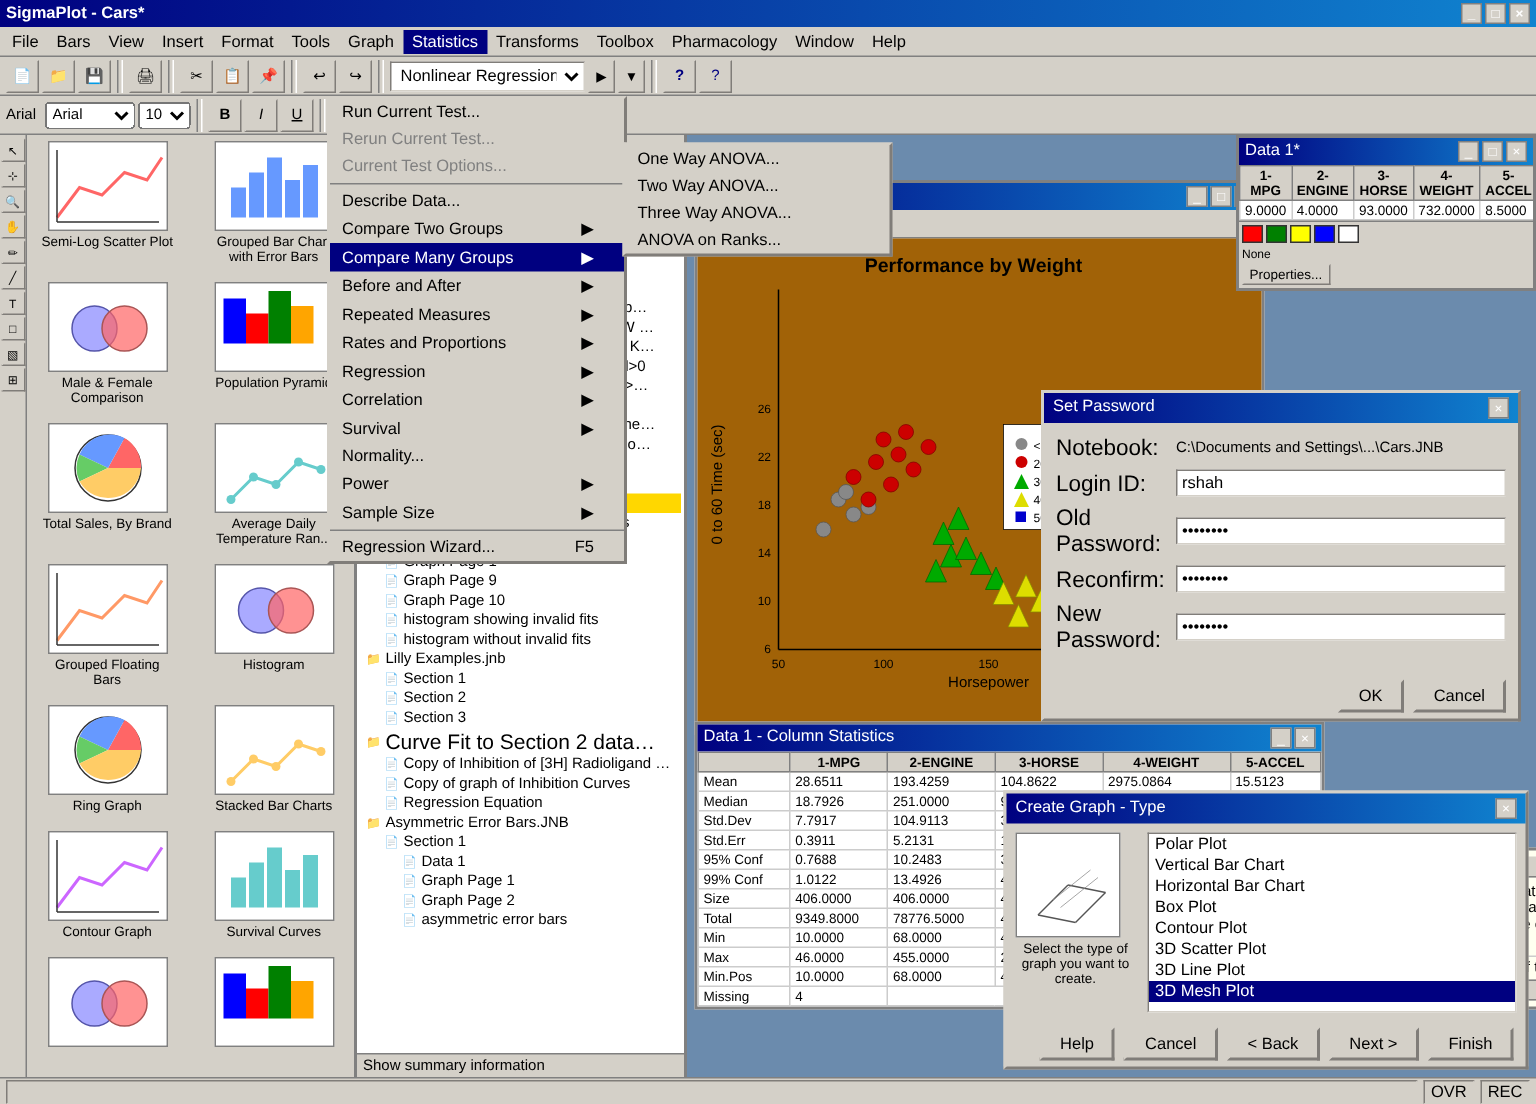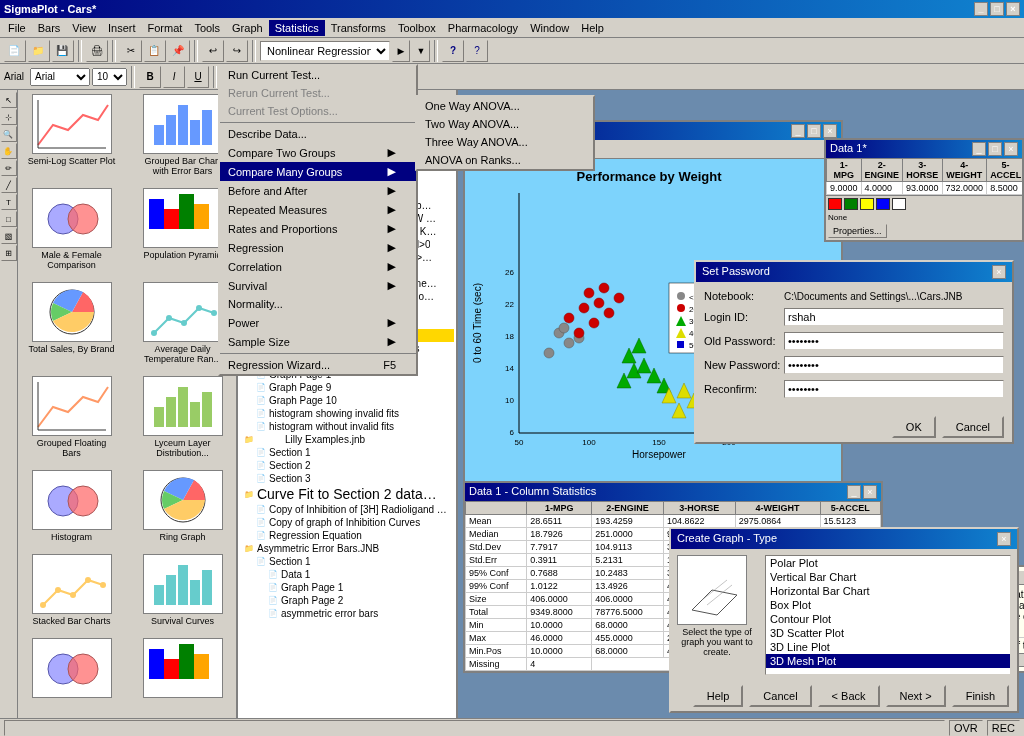"Data 1*" .data-window { margin-top: 48px -> none }
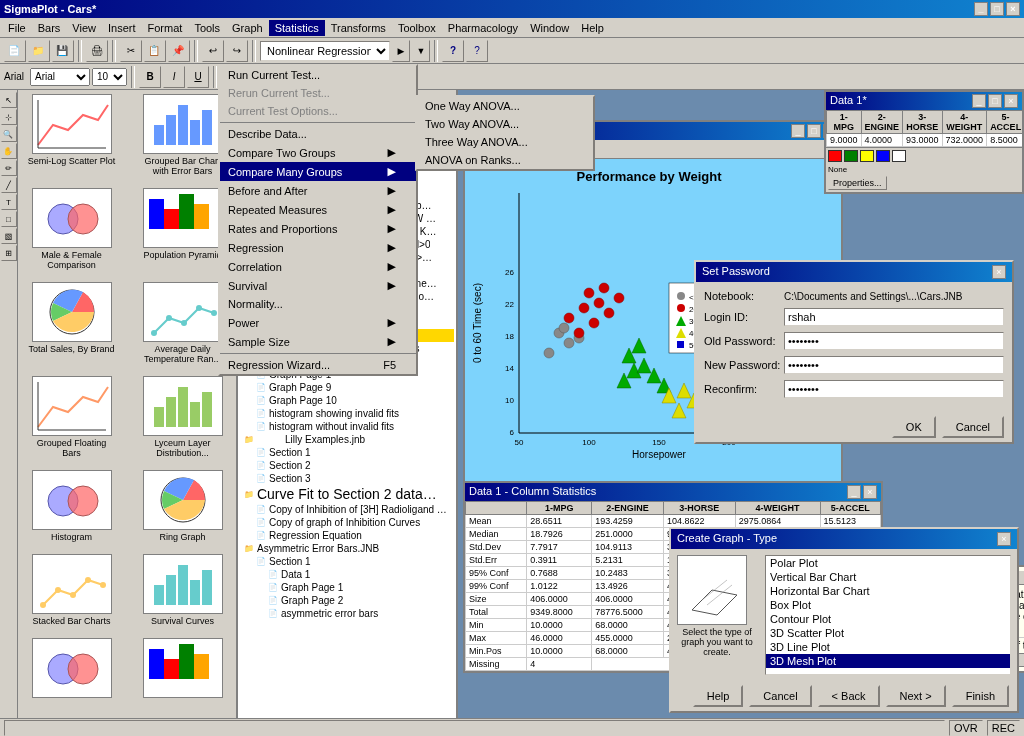"Performance by Weight" .graph-area { background: #7dd3fc -> #a16207 }
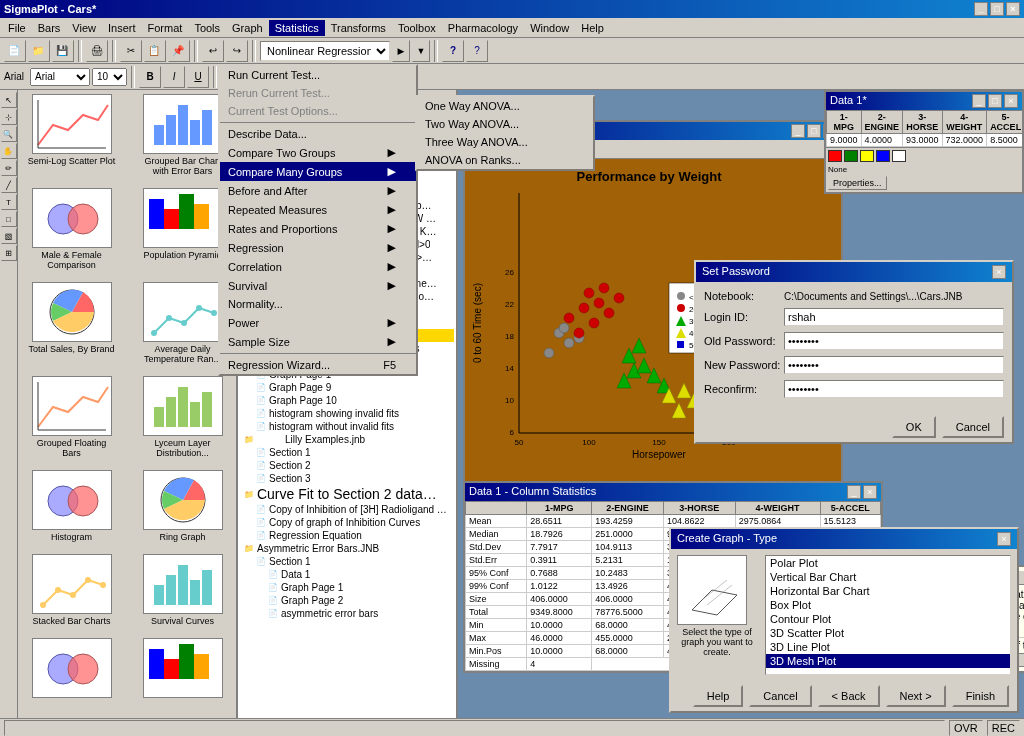"Notebook:" .dialog-label { font-size: 11px -> 15px }
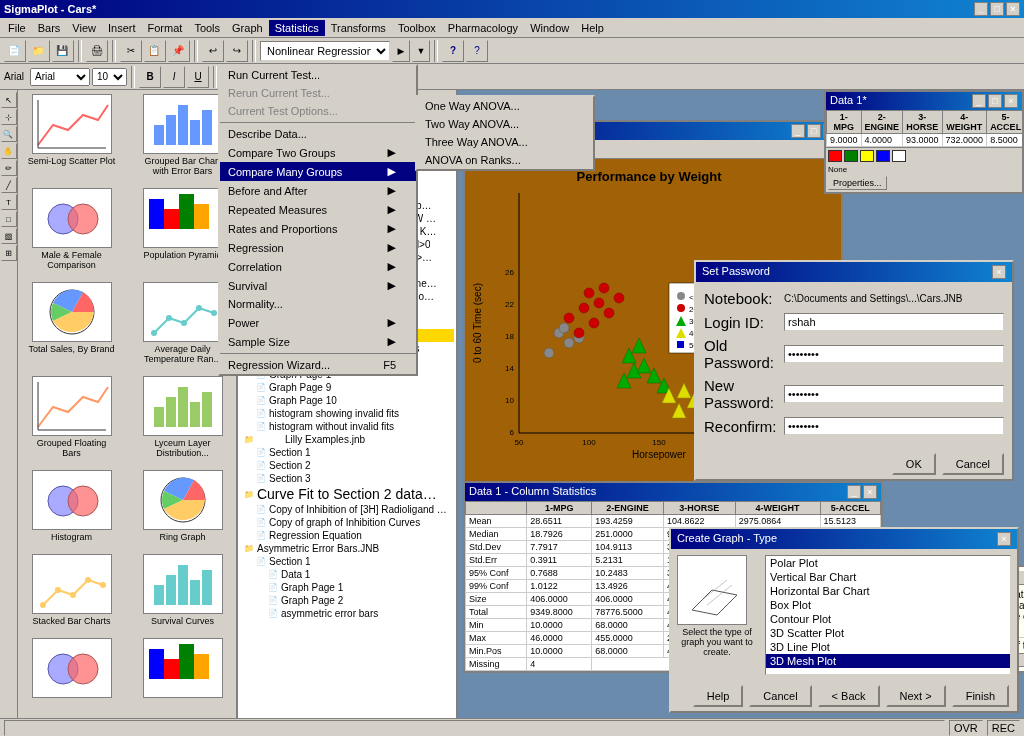"New Password:" div.dialog-row { order: before "Reconfirm:" -> after "Reconfirm:" }
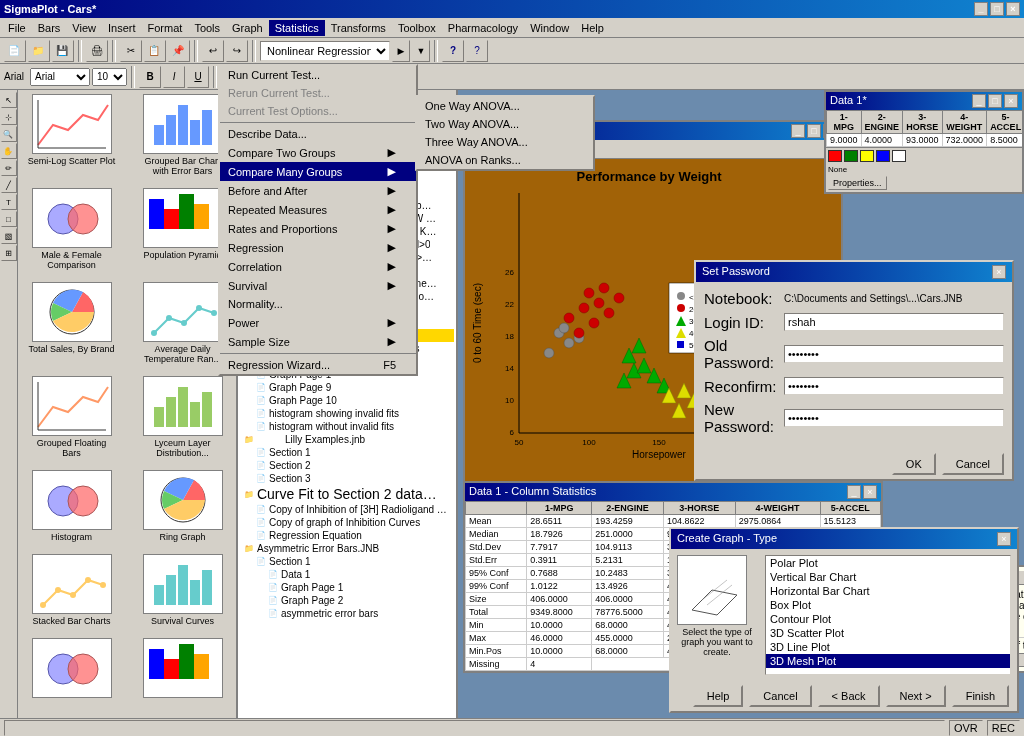"Lyceum Layer Distribution..." div.thumb-item { html: <div> <div> <svg> <rect></rect> <rect></rect> <rect></rect> <rect></rect> <rect></rect> <rect></rect> </svg> </div> <div>Lyceum Layer Distribution...</div> </div> -> none }
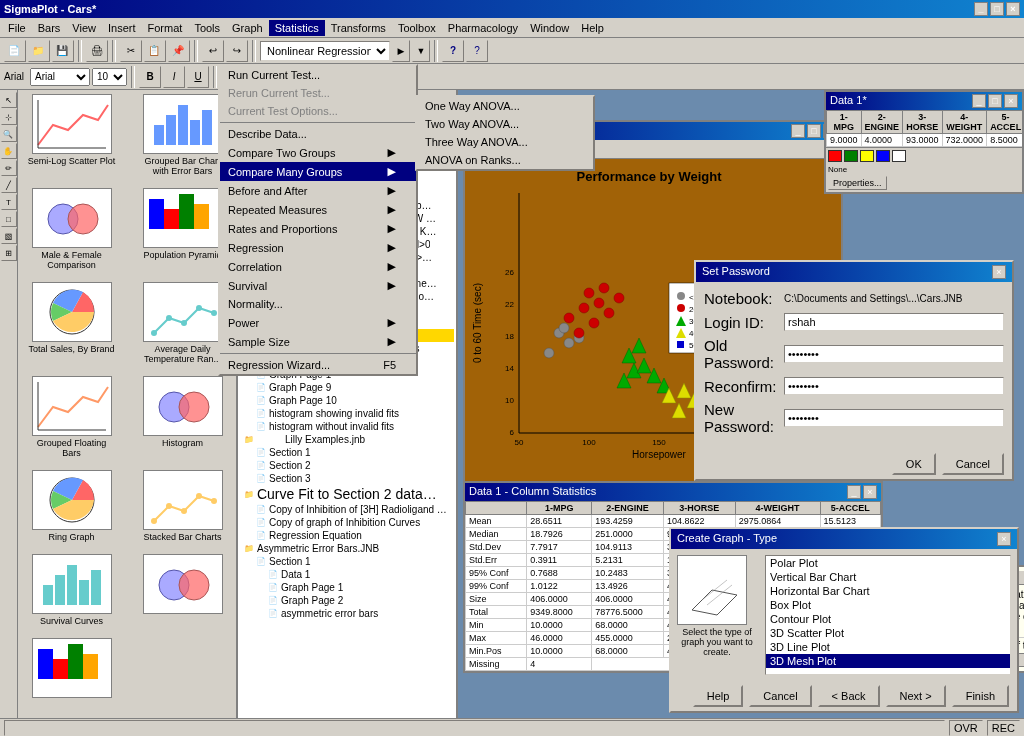"Lilly Examples.jnb" span { margin-left: 28px -> none }
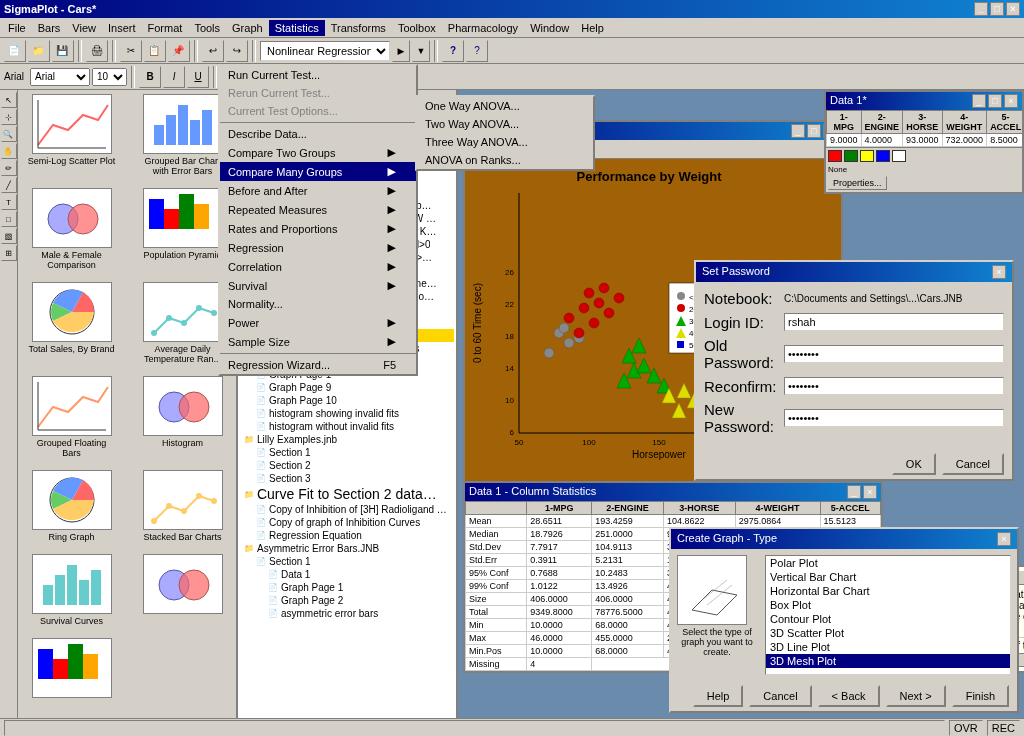"Contour Graph" div.thumb-item { html: none -> <div> <div> <svg> <rect></rect> <polyline></polyline> <line></line> <line></line> </svg> </div> <div>Contour Graph</div> </div> }
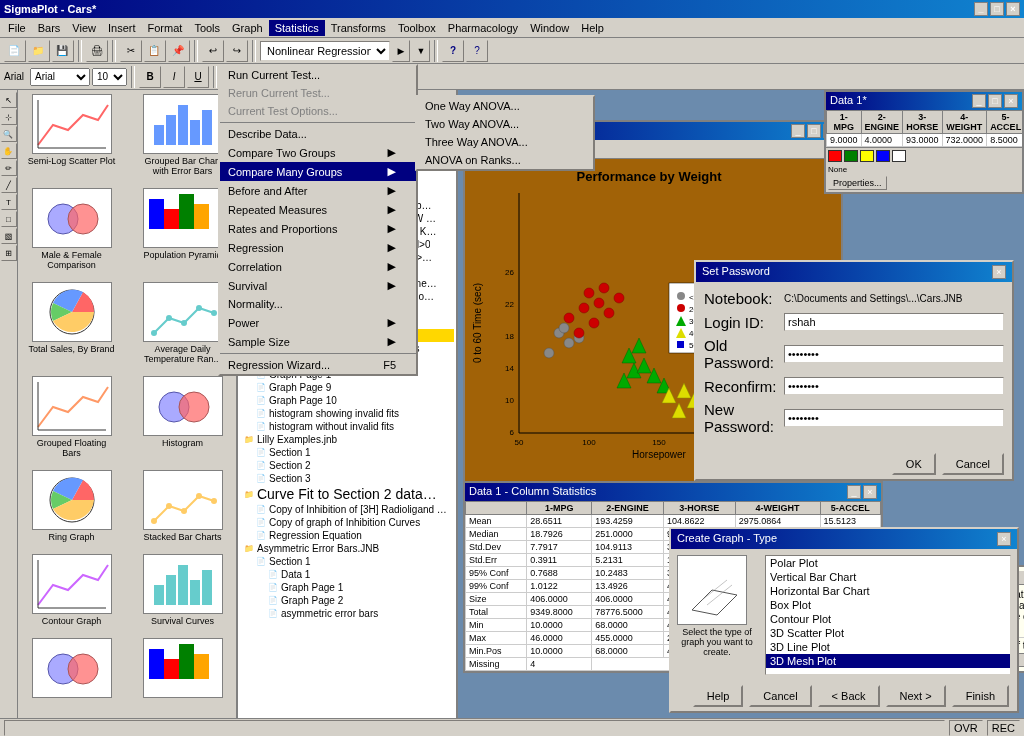"Show summary information" div.notebook-bottom { html: none -> <div> <span>Show summary information</span> </div> }
